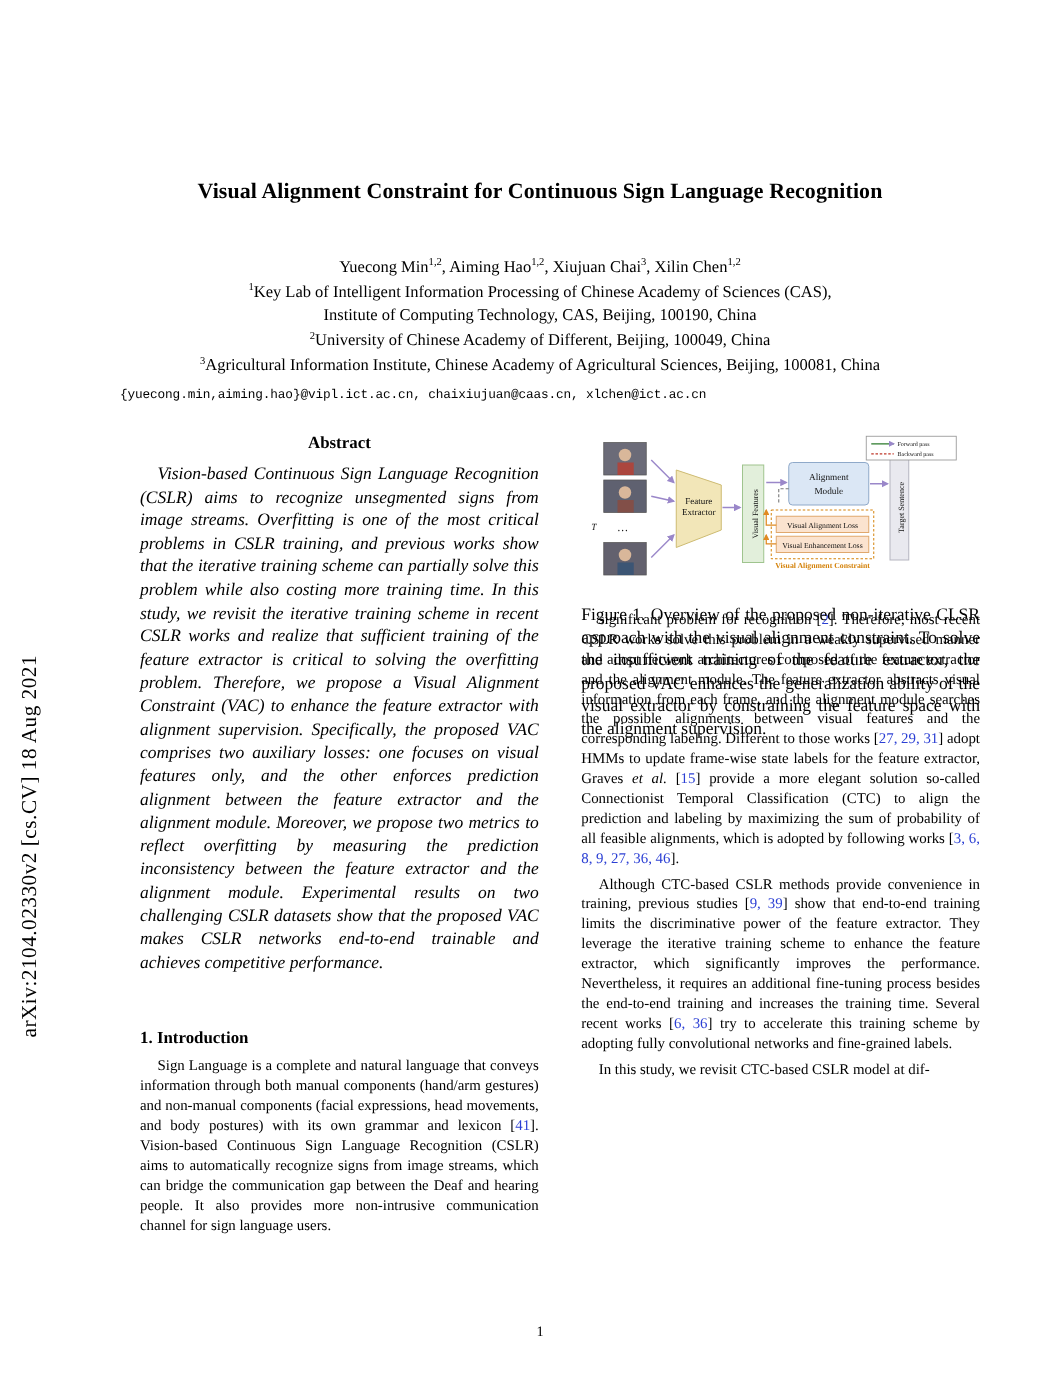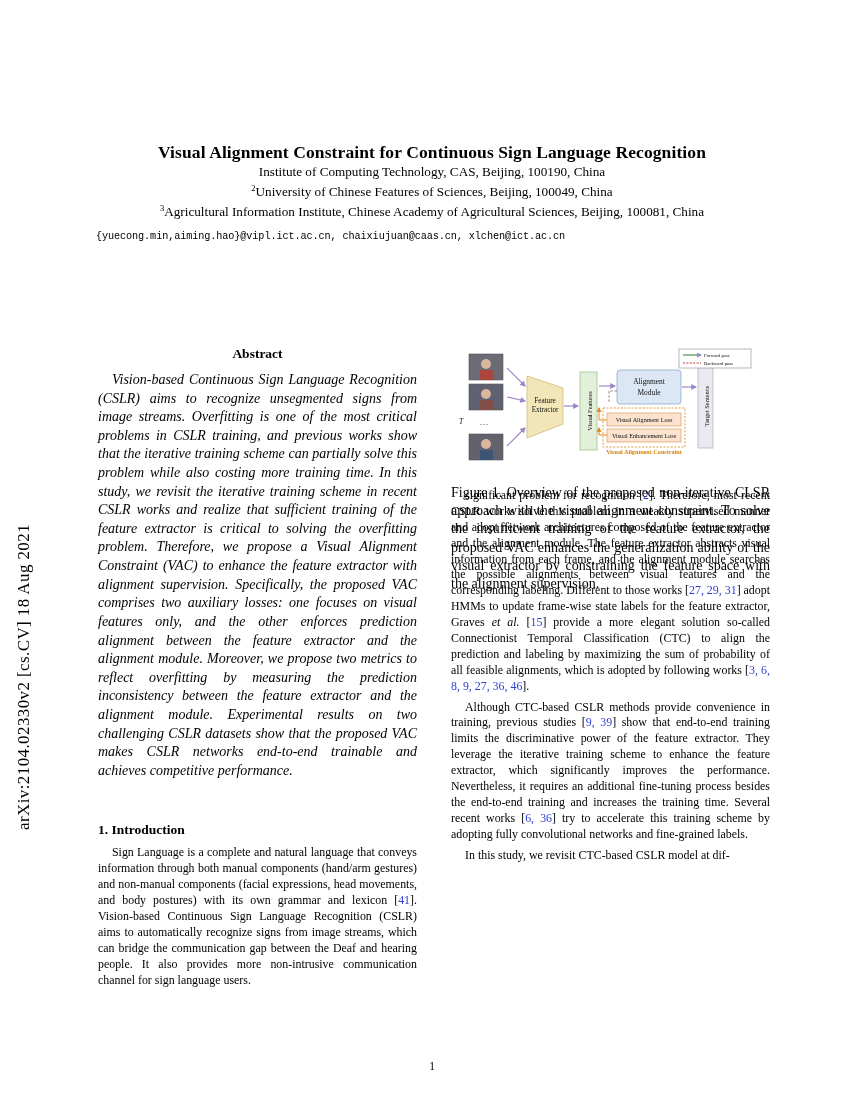"Yuecong Min1,2, Aiming Hao1,2, Xiujuan" div.authors { html: none -> <div> <span>Yuecong Min</span><sup>1,2</sup><span>, Aiming Hao</span><sup>1,2</sup><span>, Xiujuan Chai</span><sup>3</sup><span>, Xilin Chen</span><sup>1,2</sup> </div> }
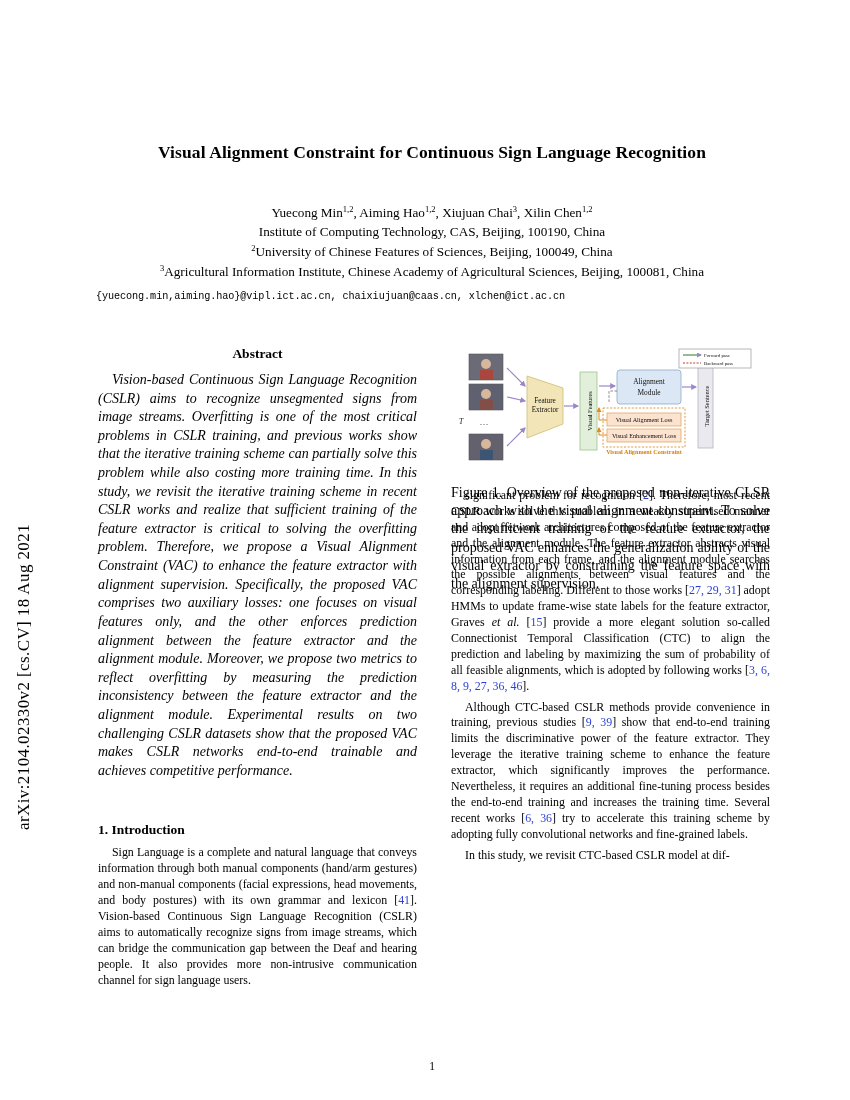"1Key Lab of Intelligent Information" div.affil { html: none -> <div><sup>1</sup><span>Key Lab of Intelligent Information Processing of Chinese Academy of Sciences (CAS),</span></div> }
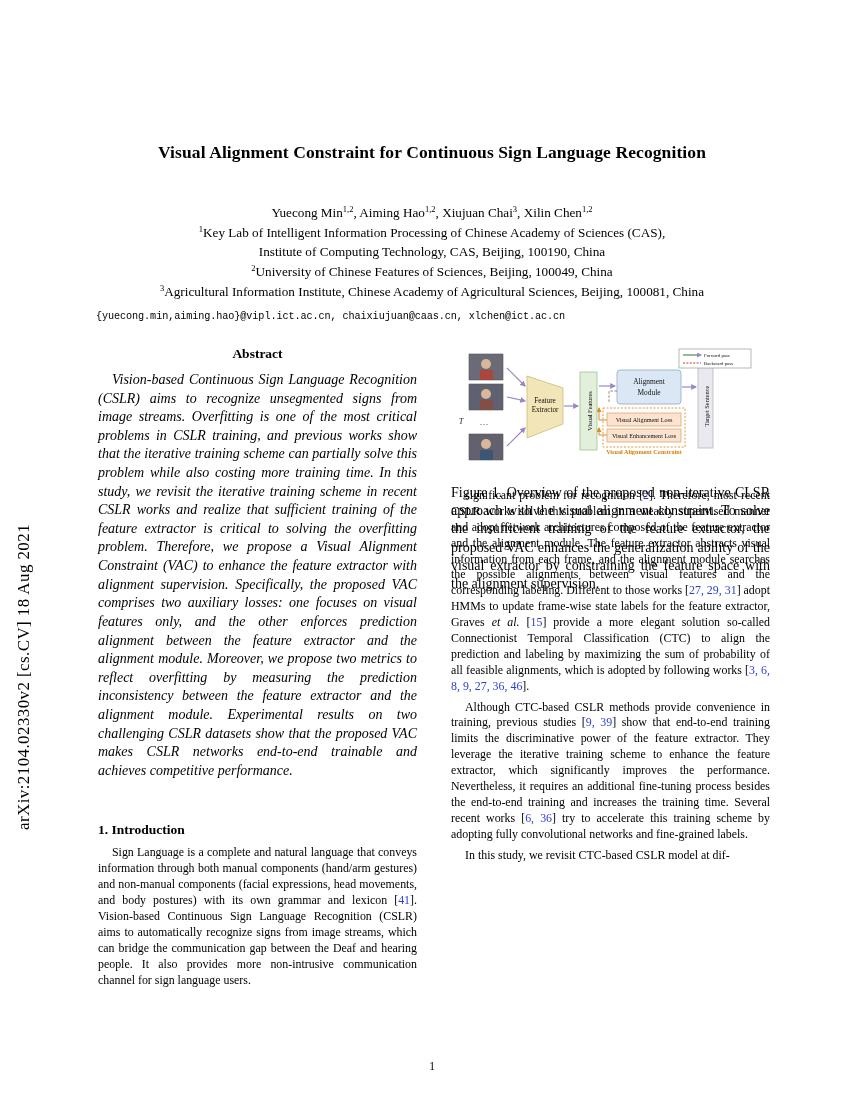"University of Chinese Features of" span { text: Features of Sciences -> Academy of Different }
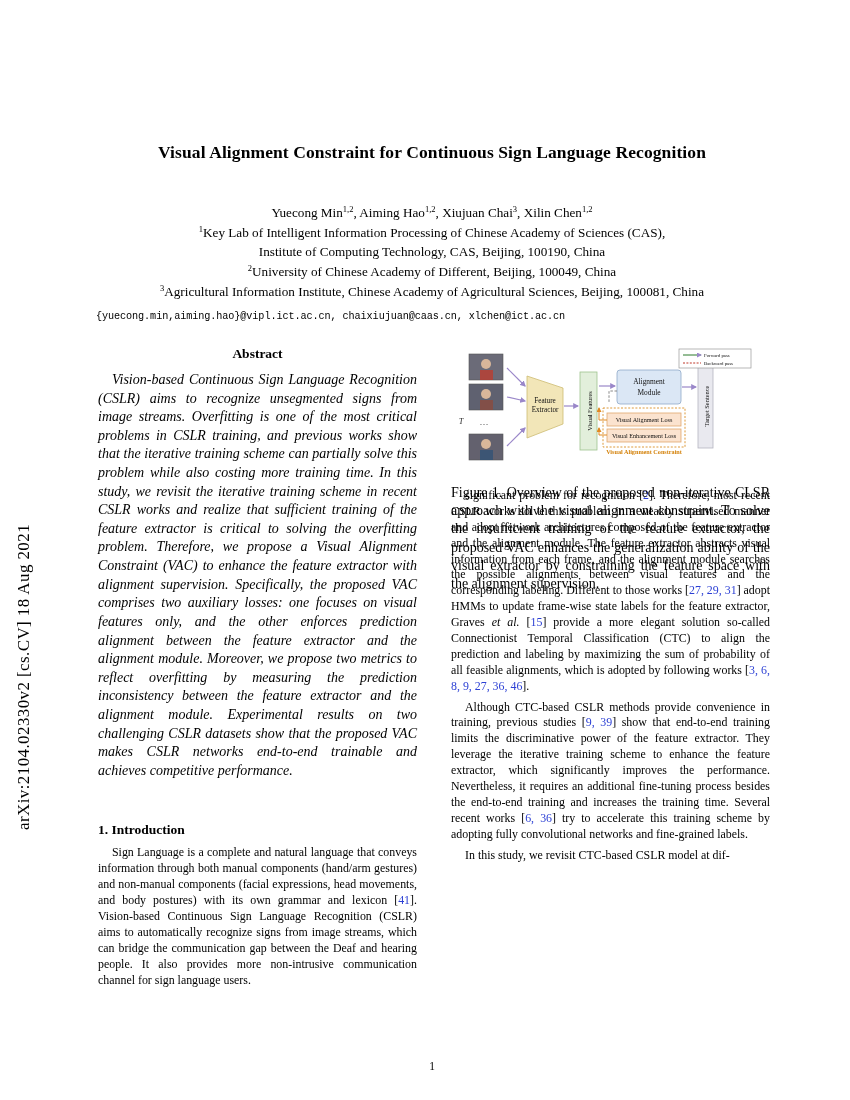"Abstract" .columns { left: 2px -> 16px }
